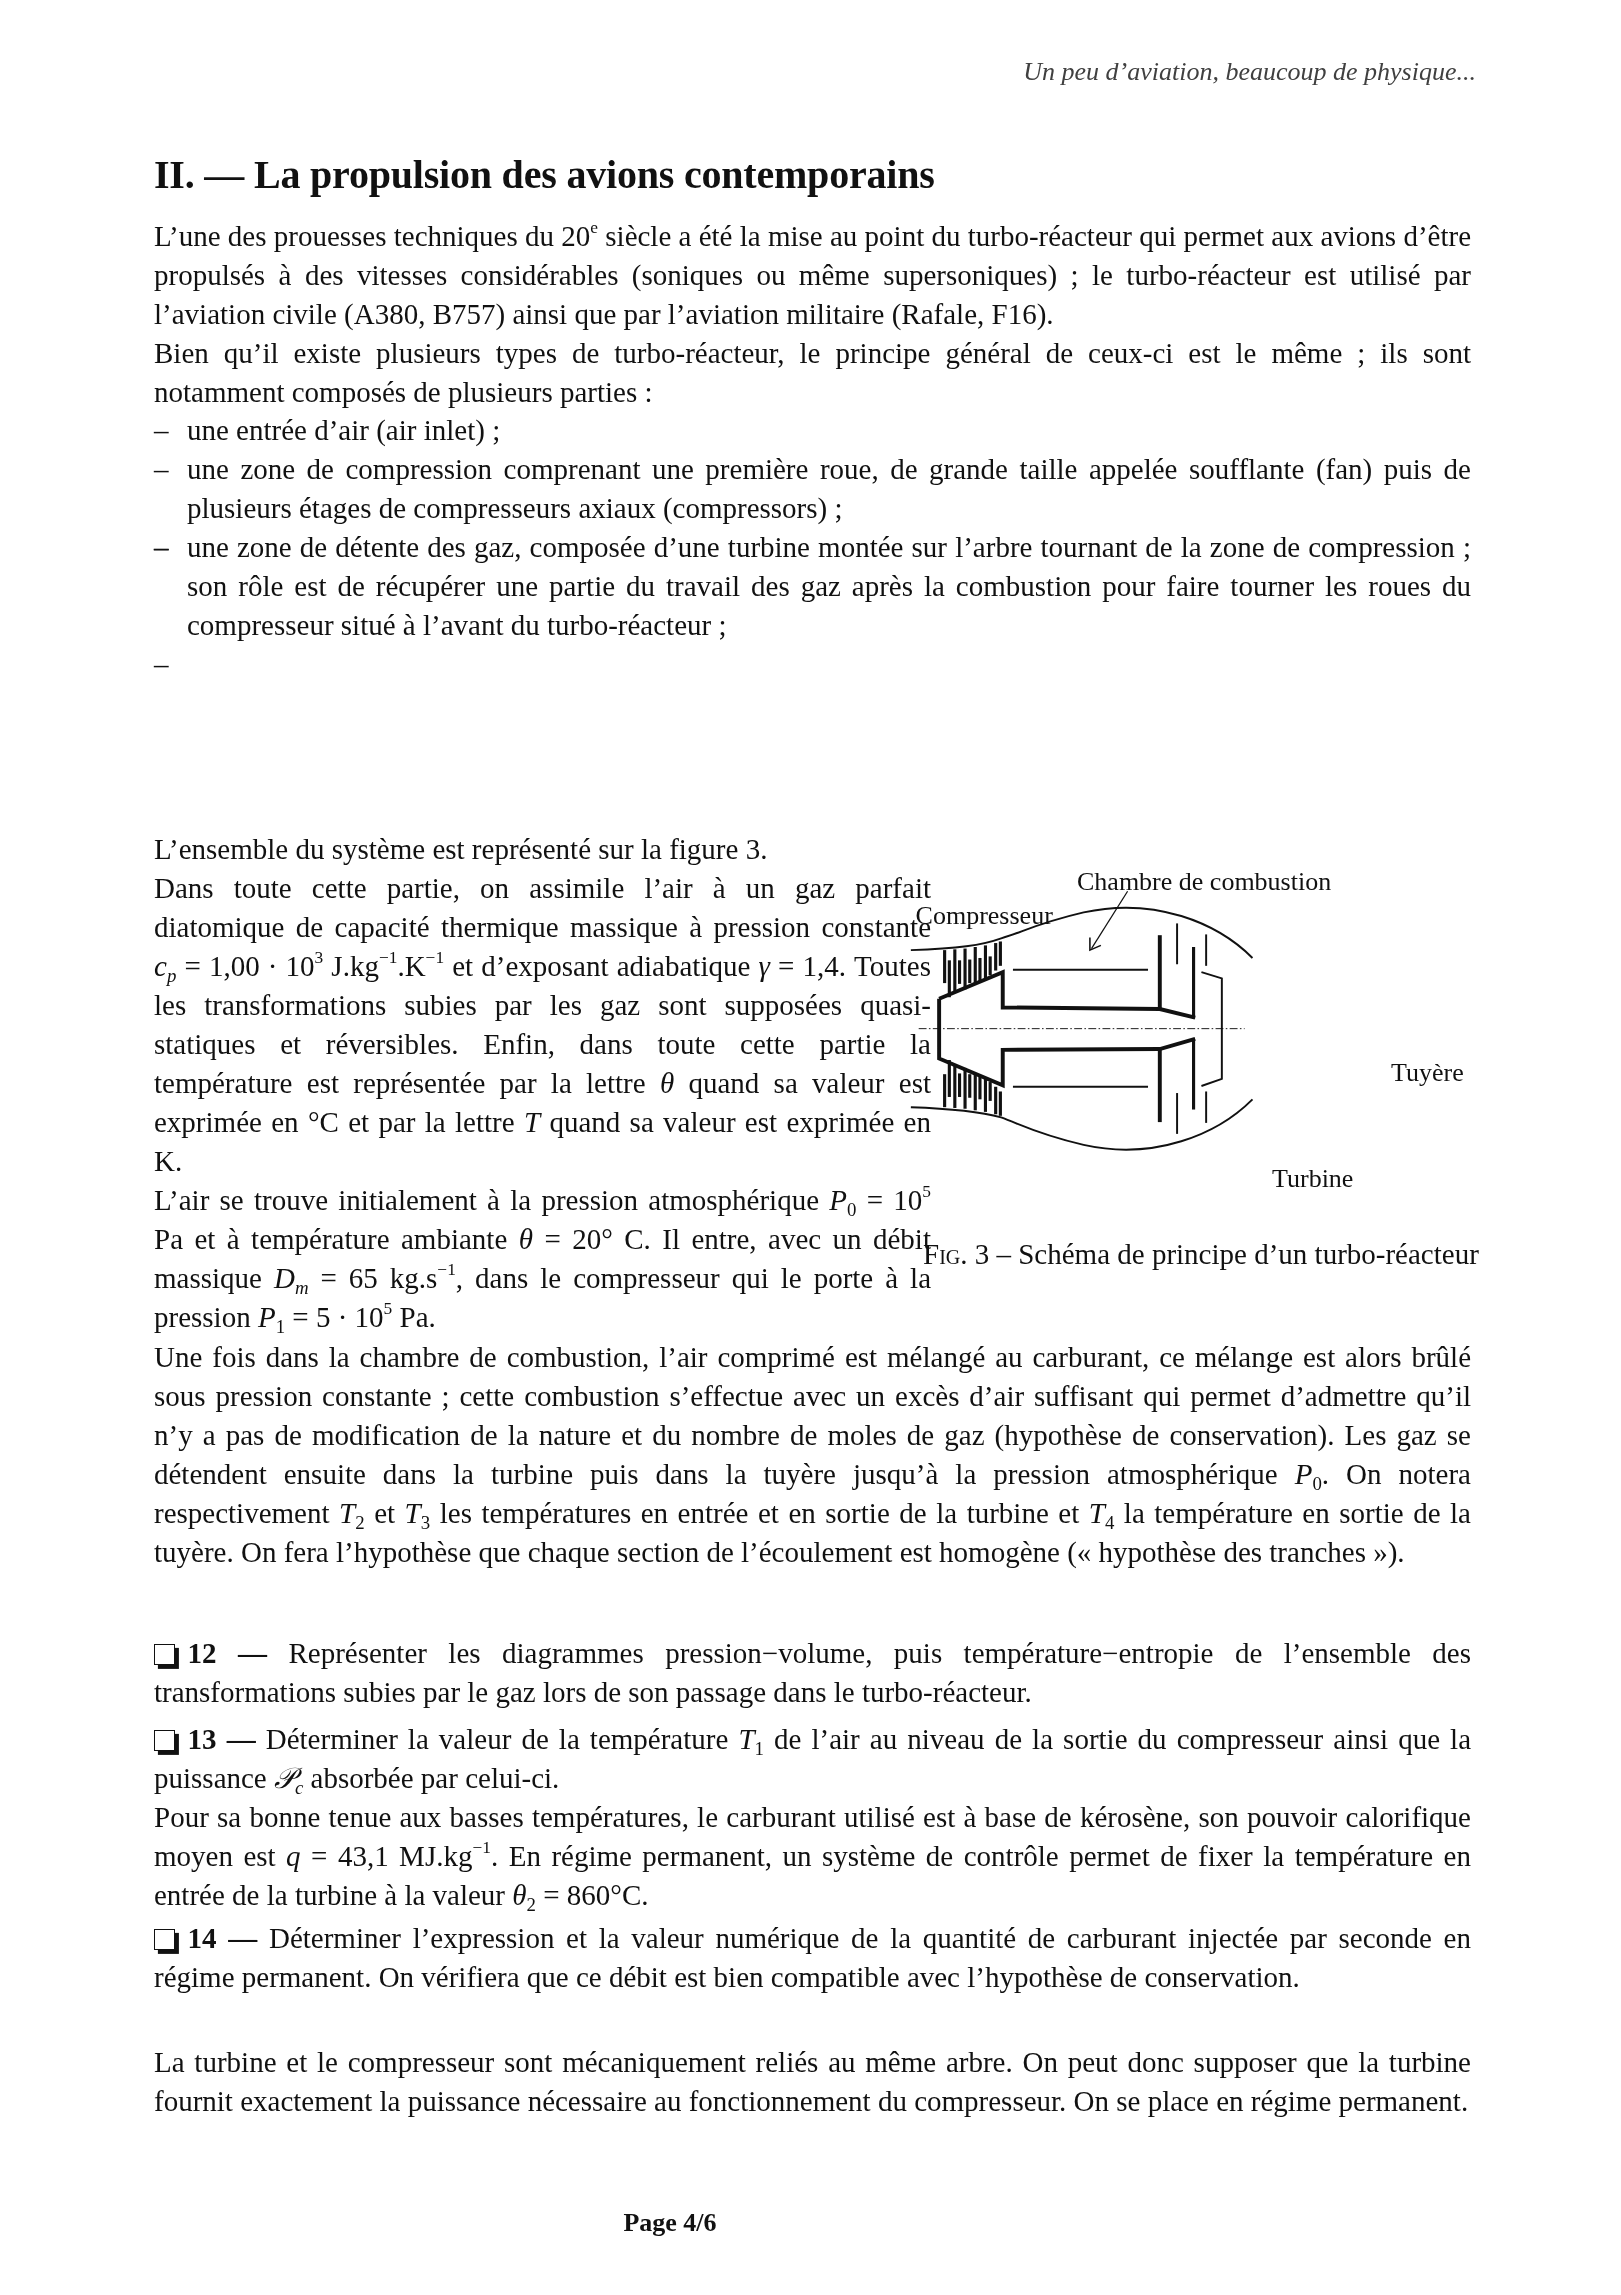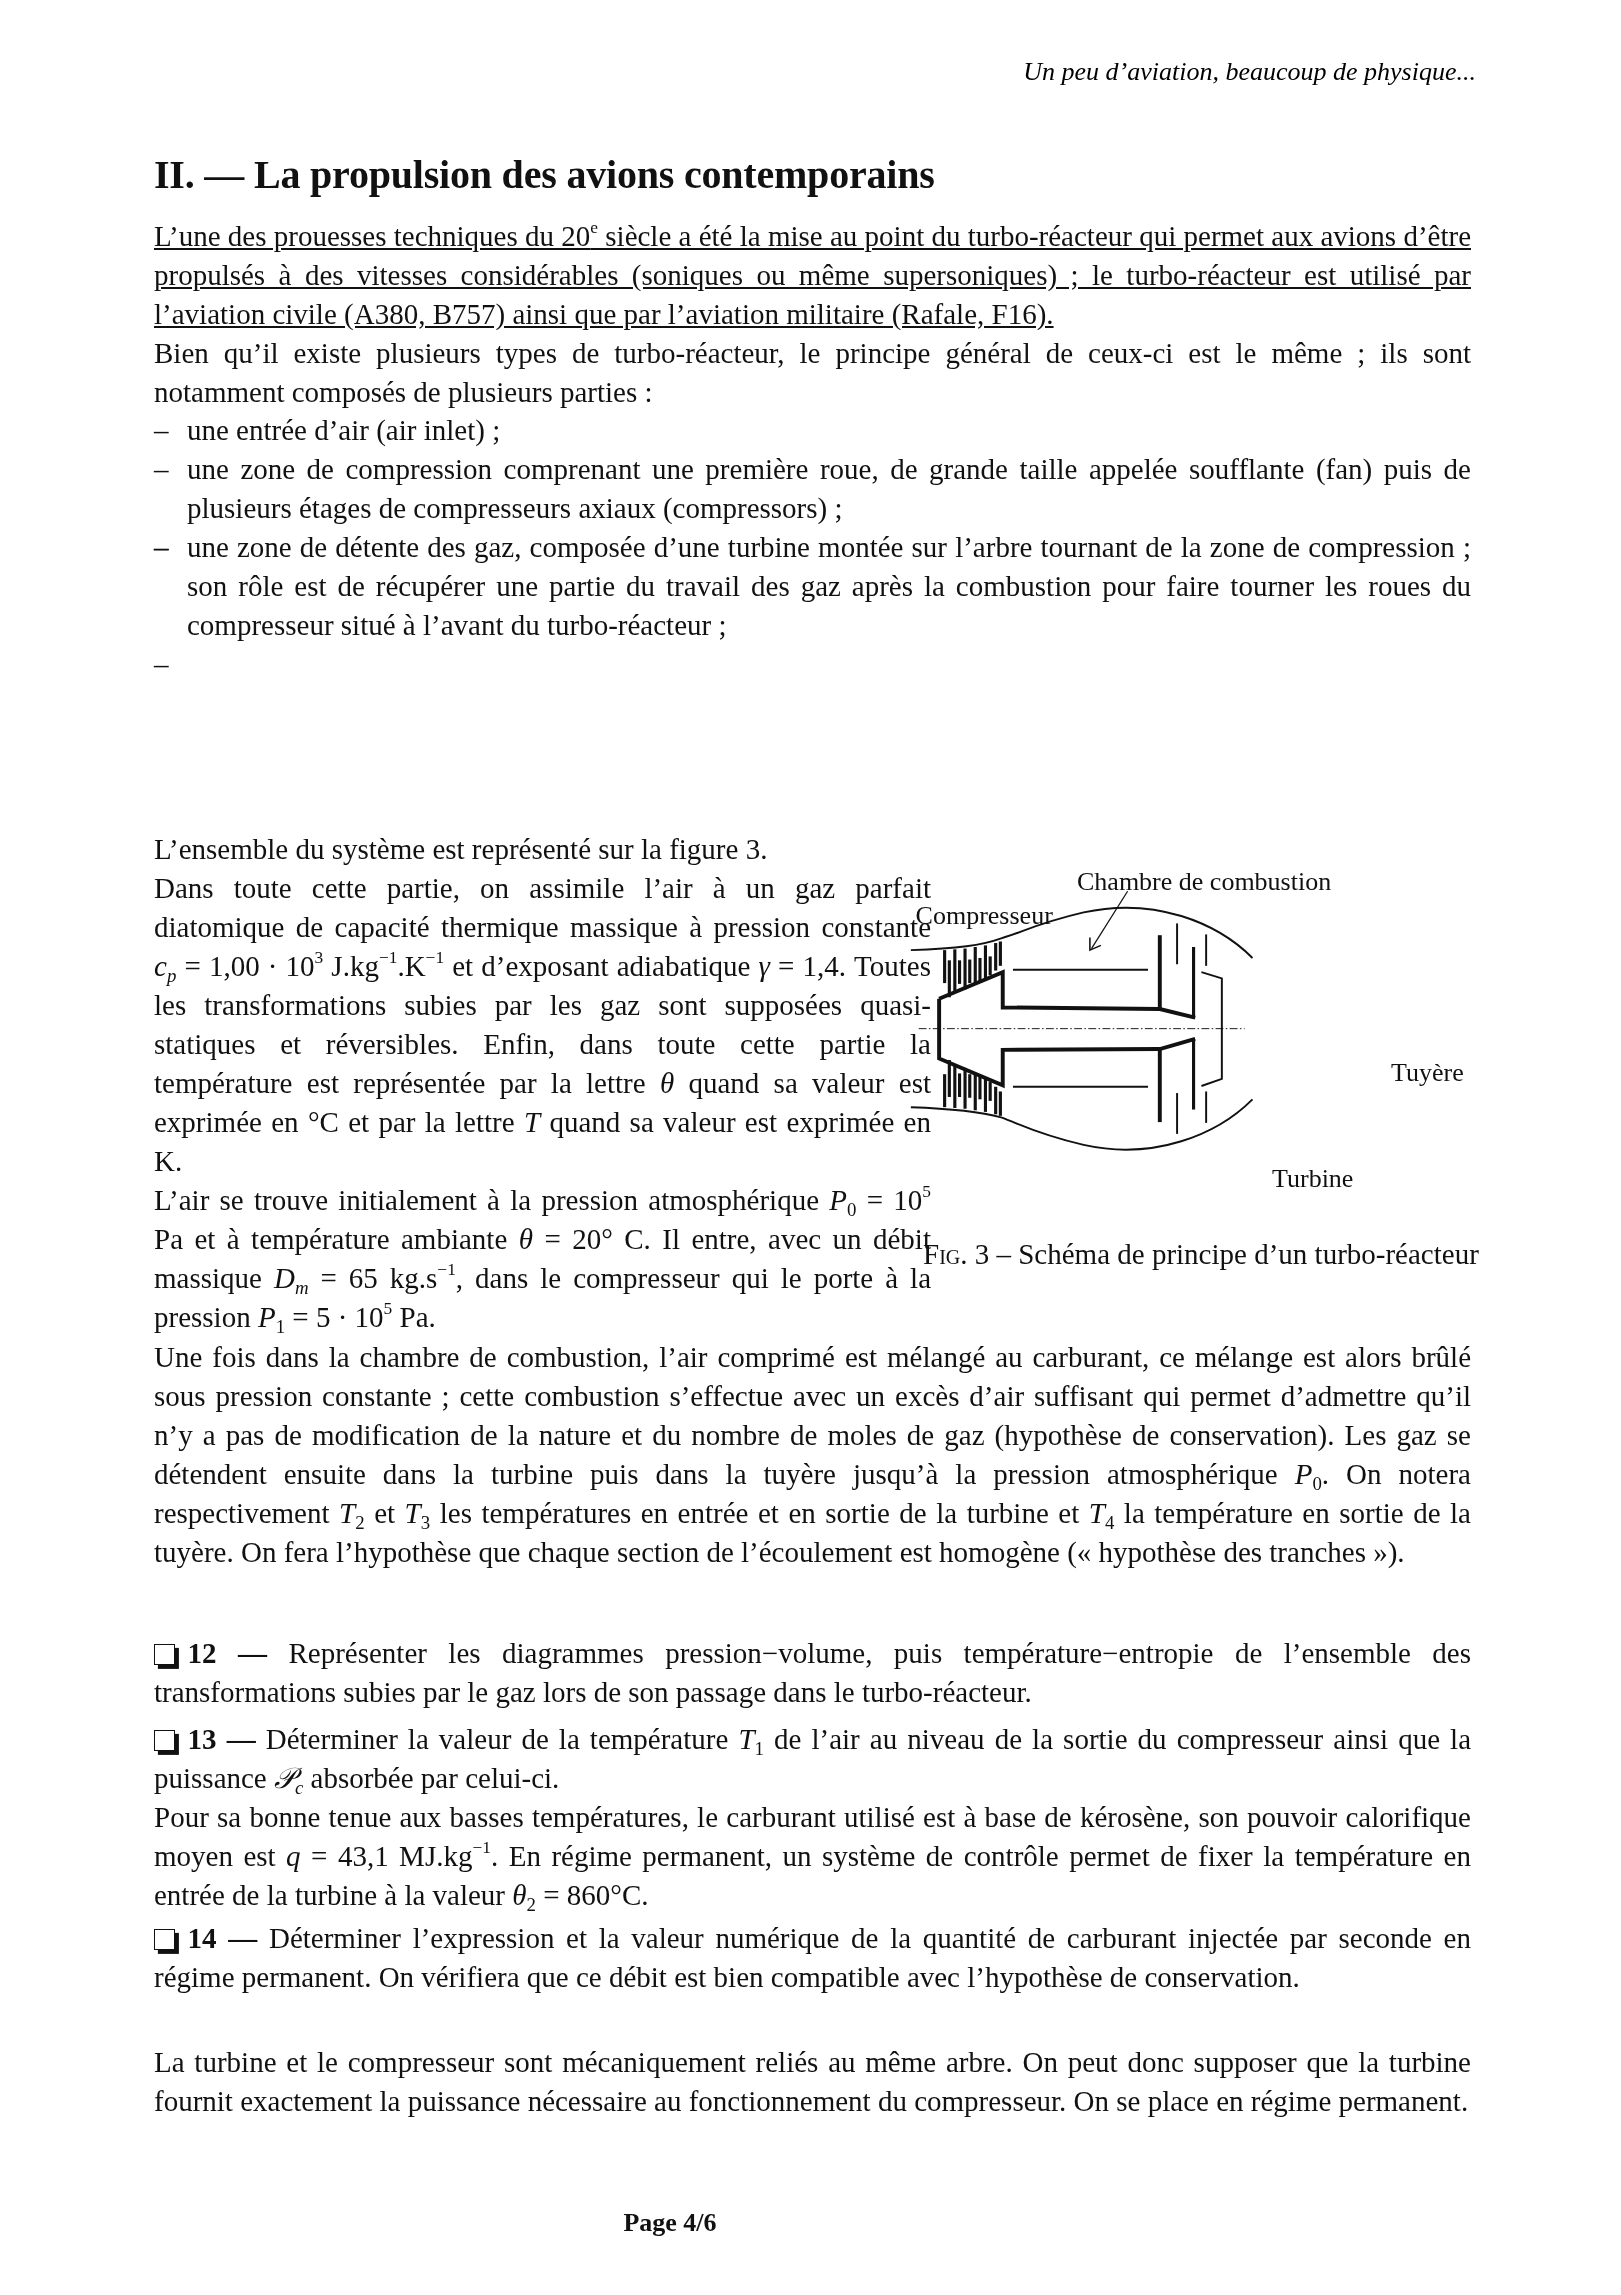"Un peu d’aviation, beaucoup de" .running-head { color: #000000 -> #404040 }
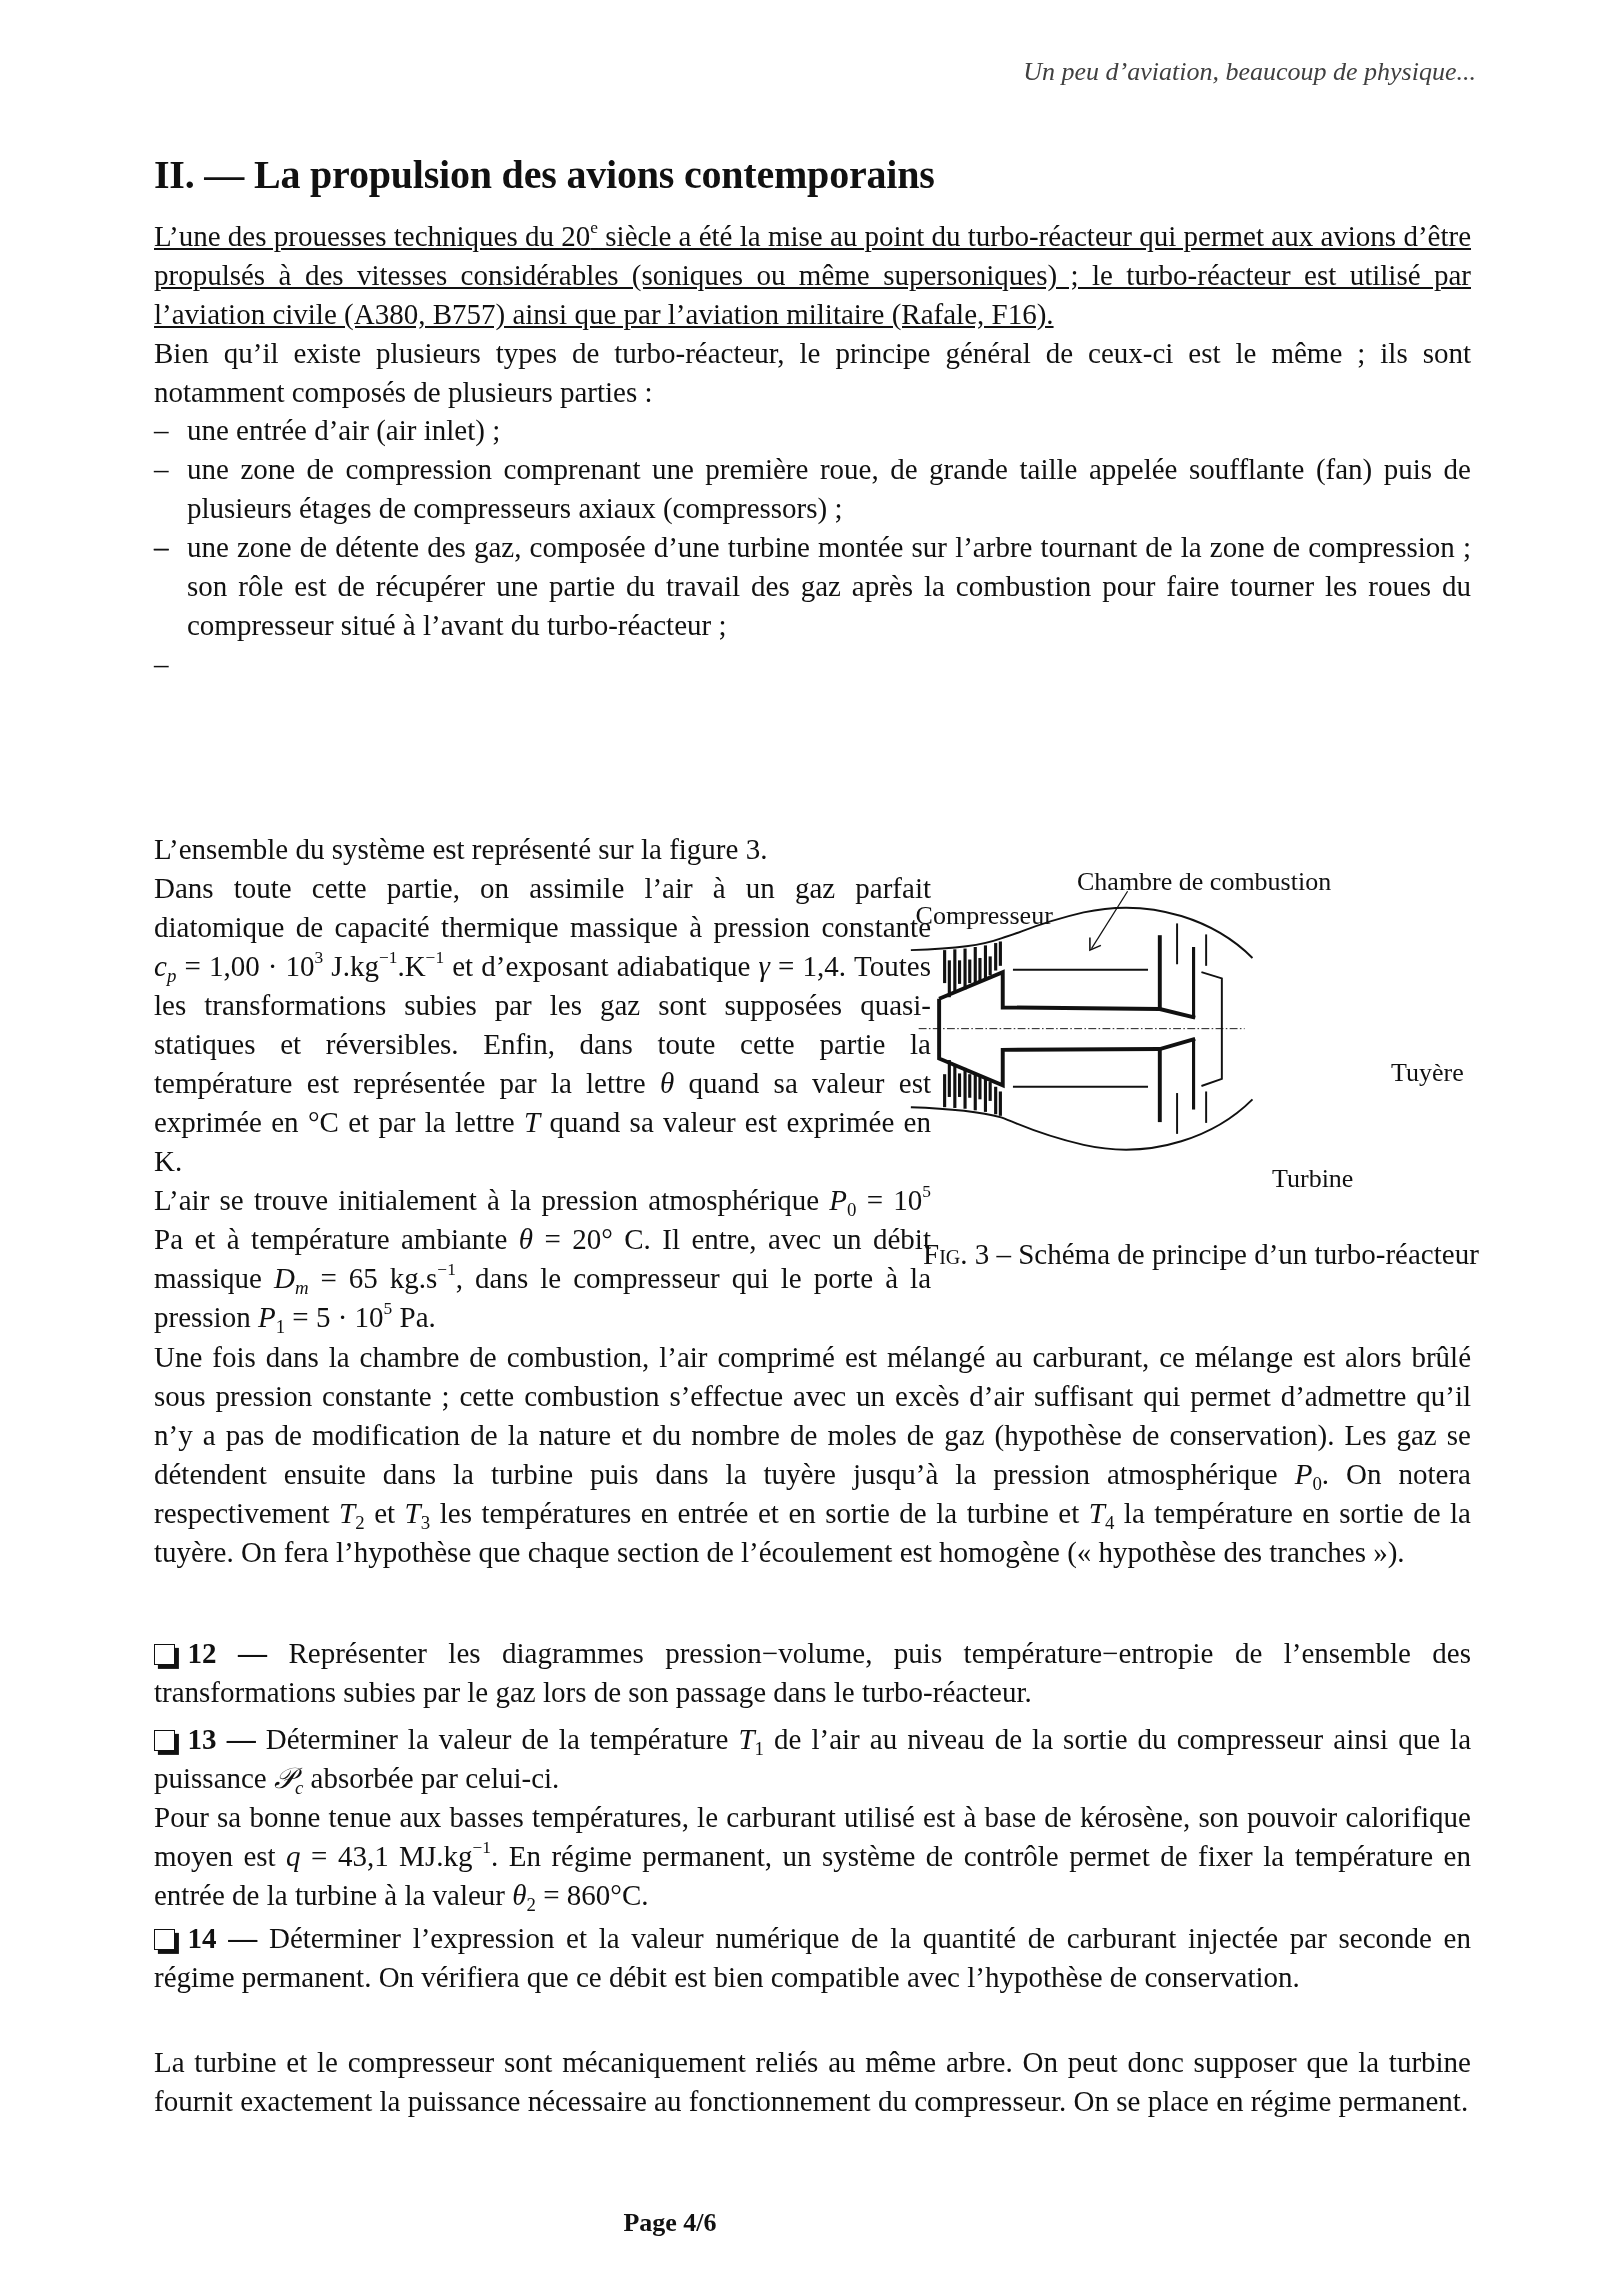"L’une des prouesses techniques du" p.para { text-decoration: underline -> none }
